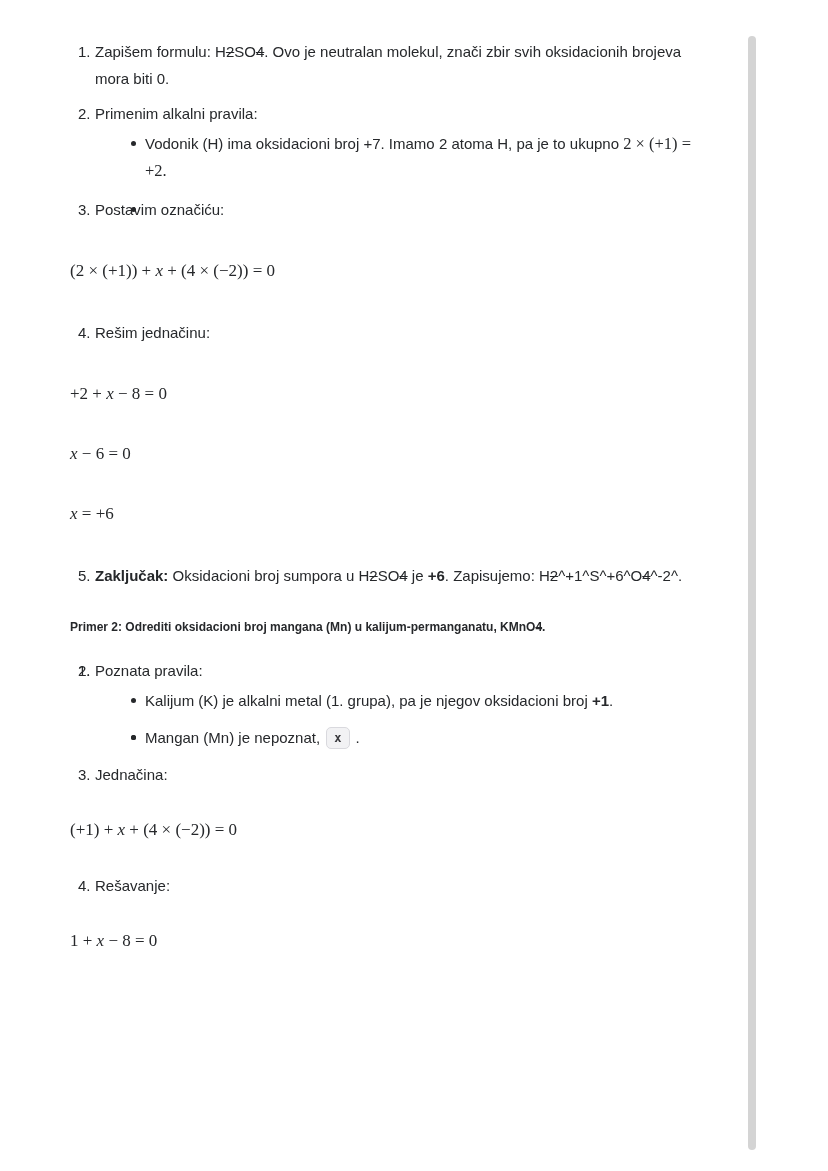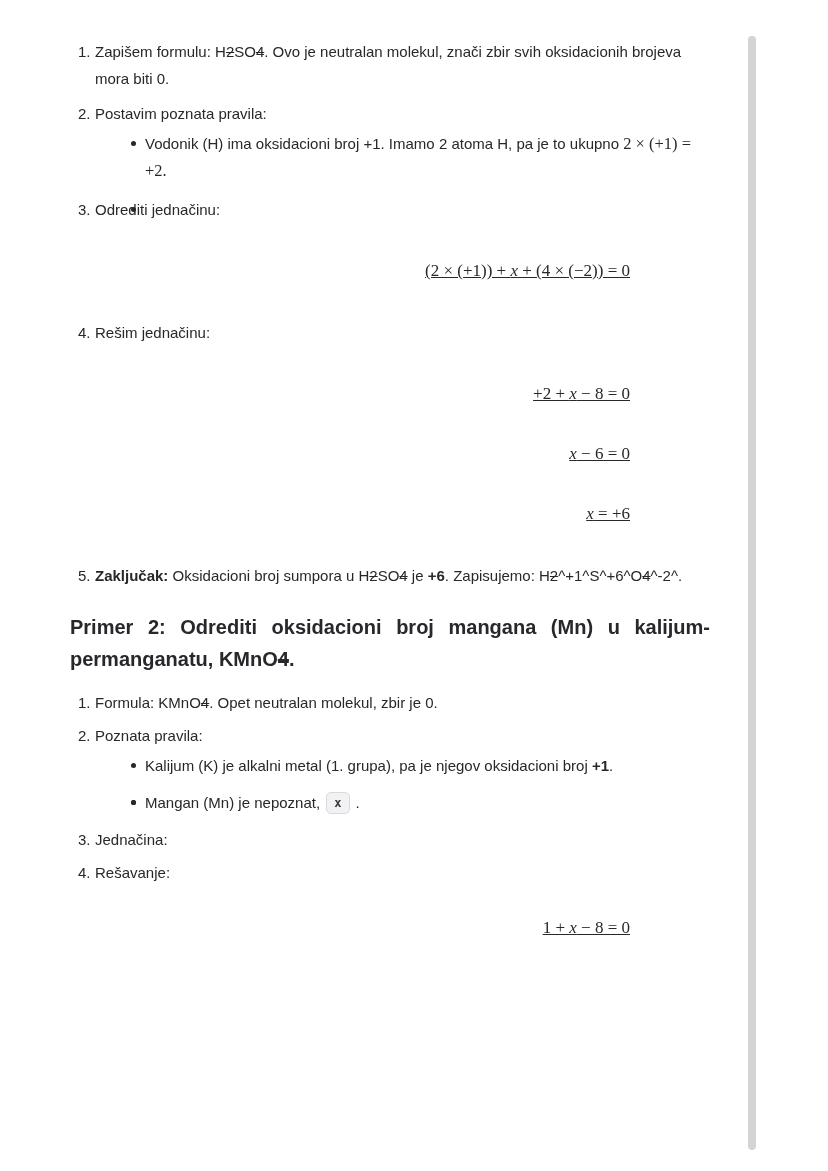"Postavim poznata pravila:" span { text: Postavim poznata -> Primenim alkalni }
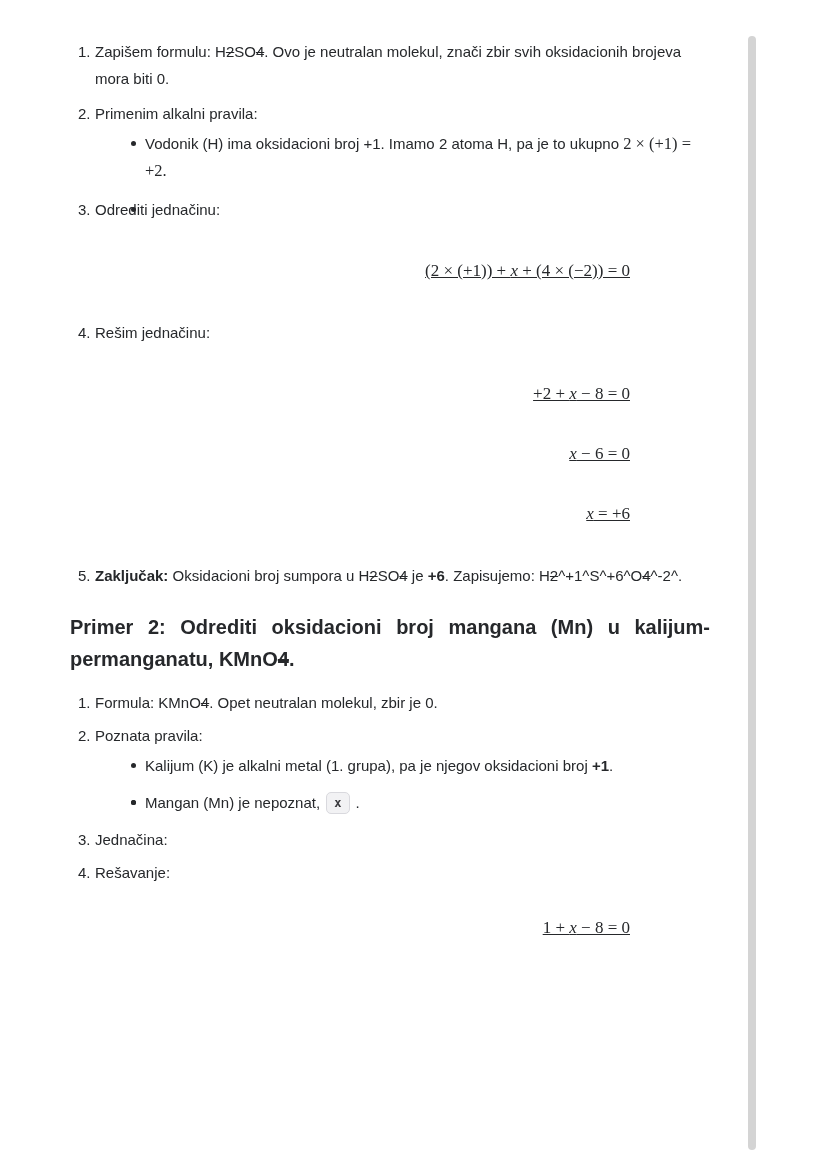"Vodonik (H) ima oksidacioni broj" span { text: +1 -> +7 }
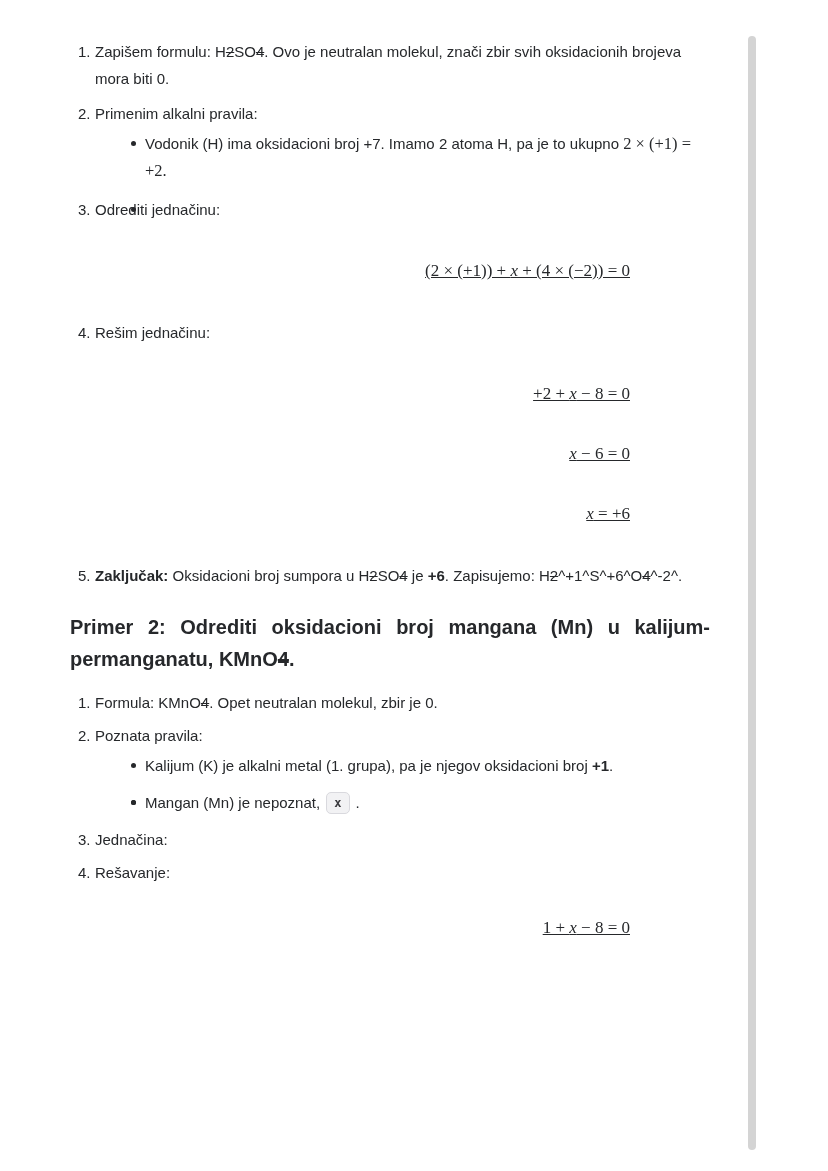"Odrediti jednačinu:" span { text: Odrediti jednačinu -> Postavim označiću }
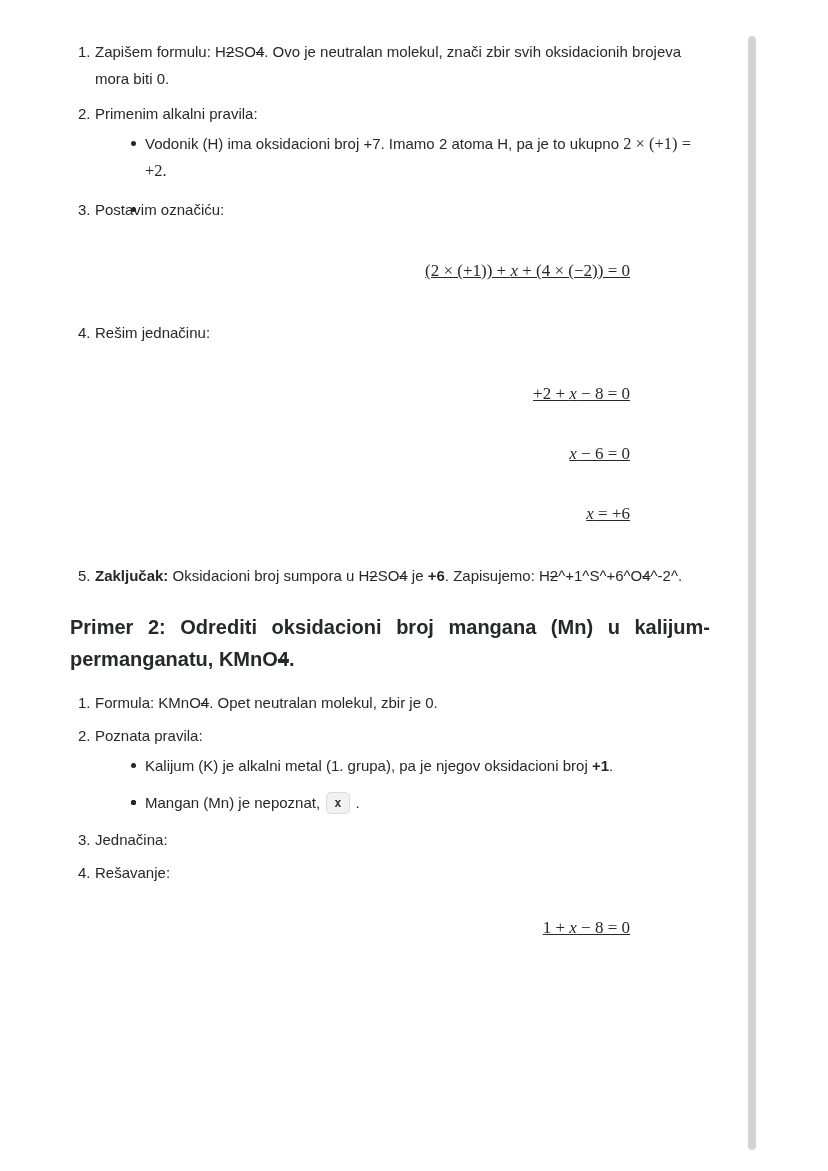"(2 × (+1)) + x" .dmath { text-align: right -> left; text-decoration: underline -> none }
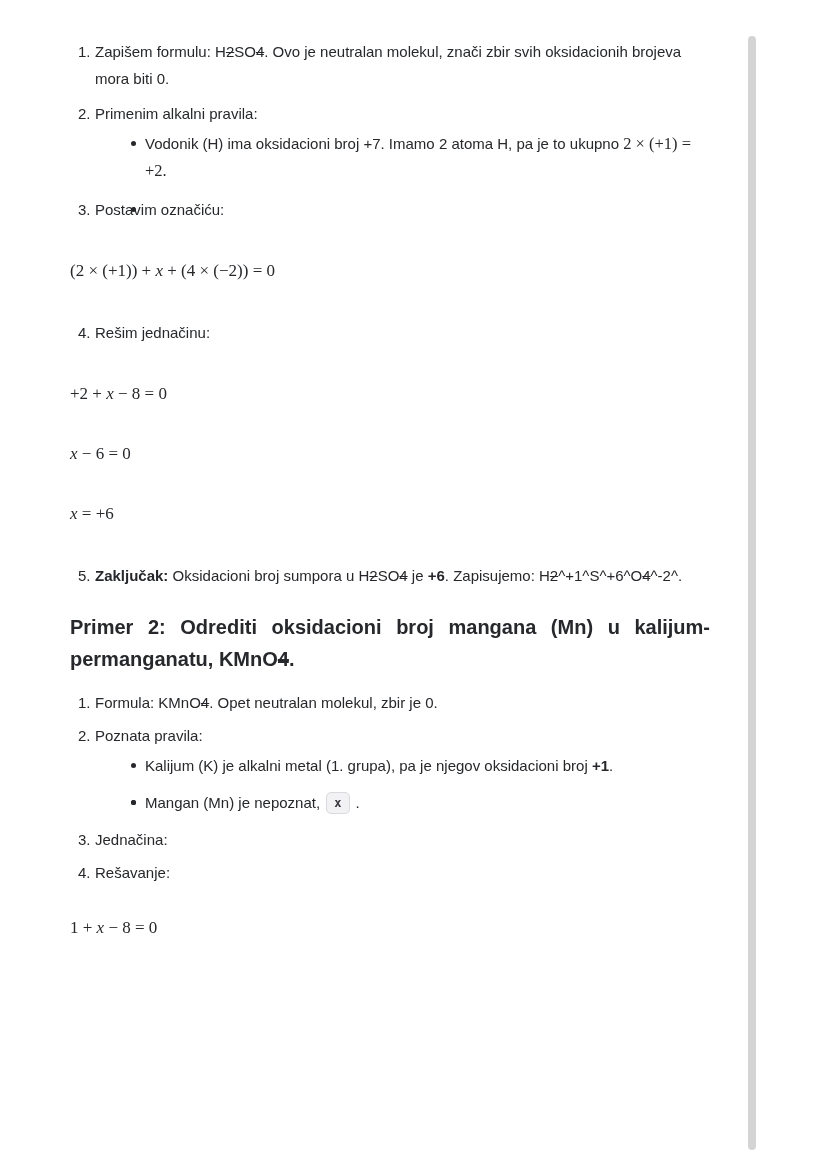"Primer 2: Odrediti oksidacioni broj" .heading { font-size: 20px -> 12px }
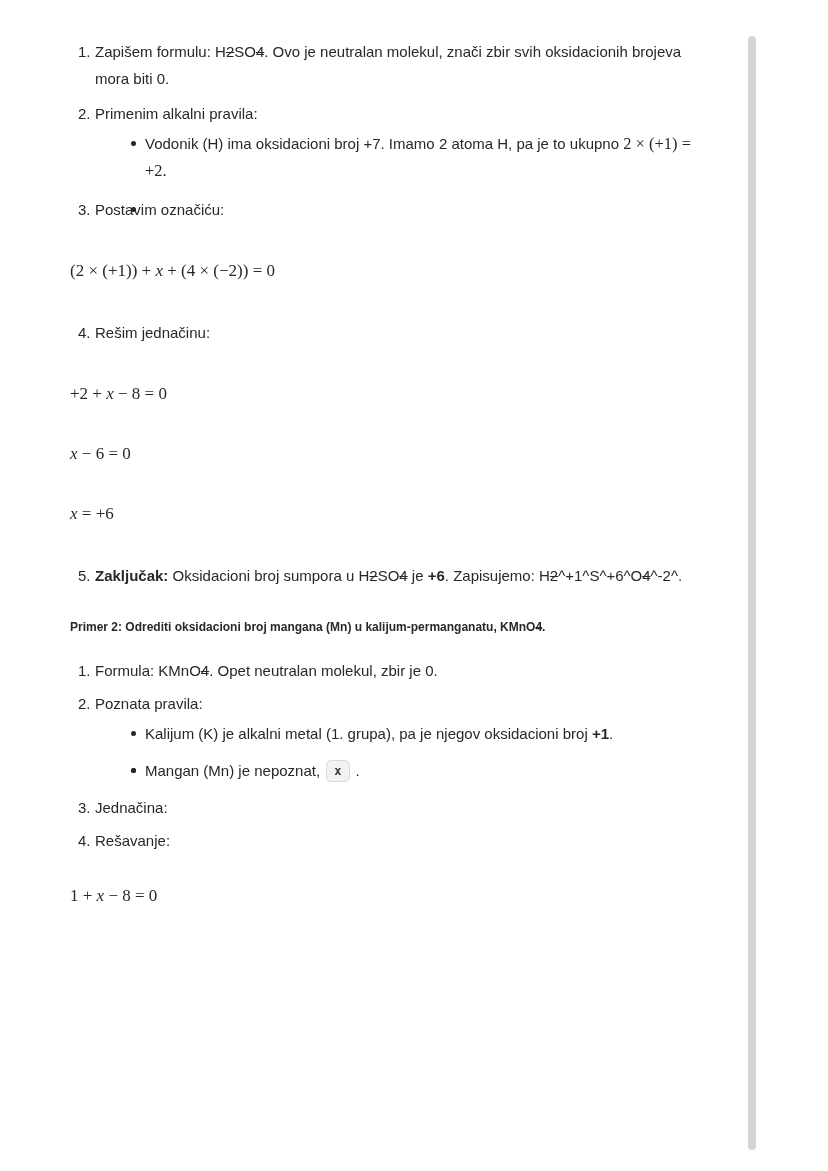"Formula: KMnO4. Opet neutralan molekul," span { html: <span><span>Formula: KMnO</span><span>4</span><span>. Opet neutralan molekul, zbir je 0.</span></span> -> none }
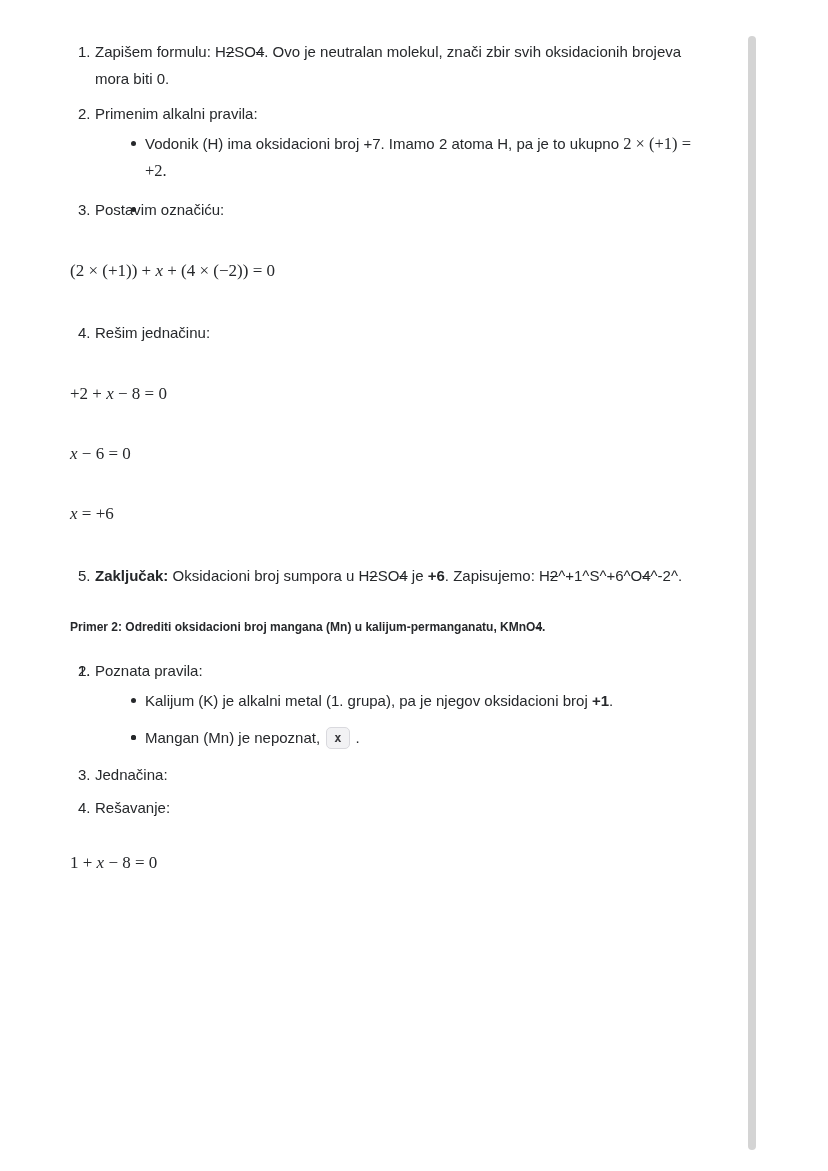"(+1) + x + (4" div.dmath { html: none -> <div><span>(+1) + </span><span>x</span><span> + (4 × (−2)) = 0</span></div> }
